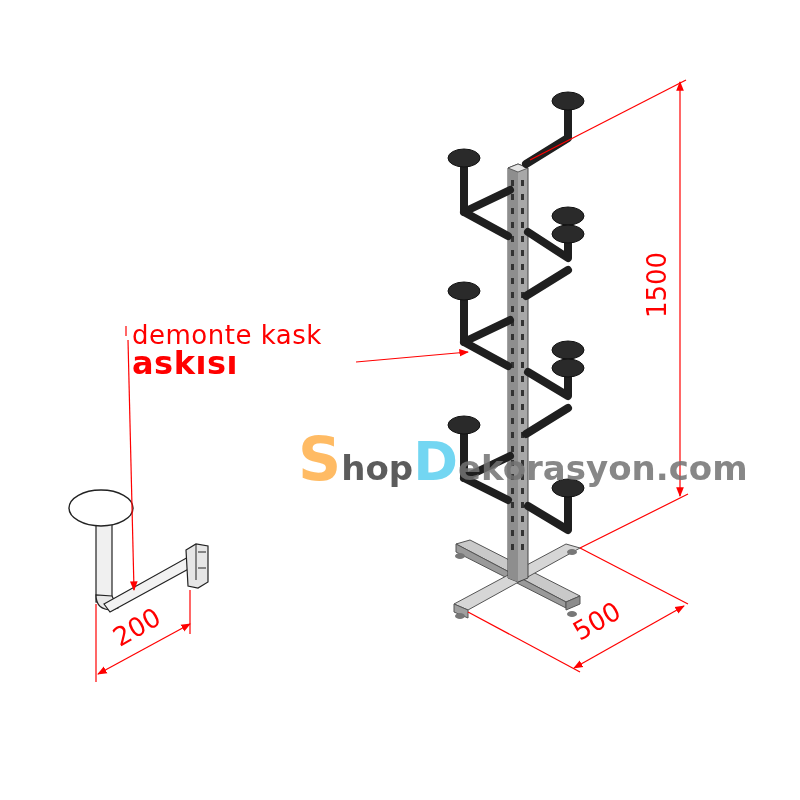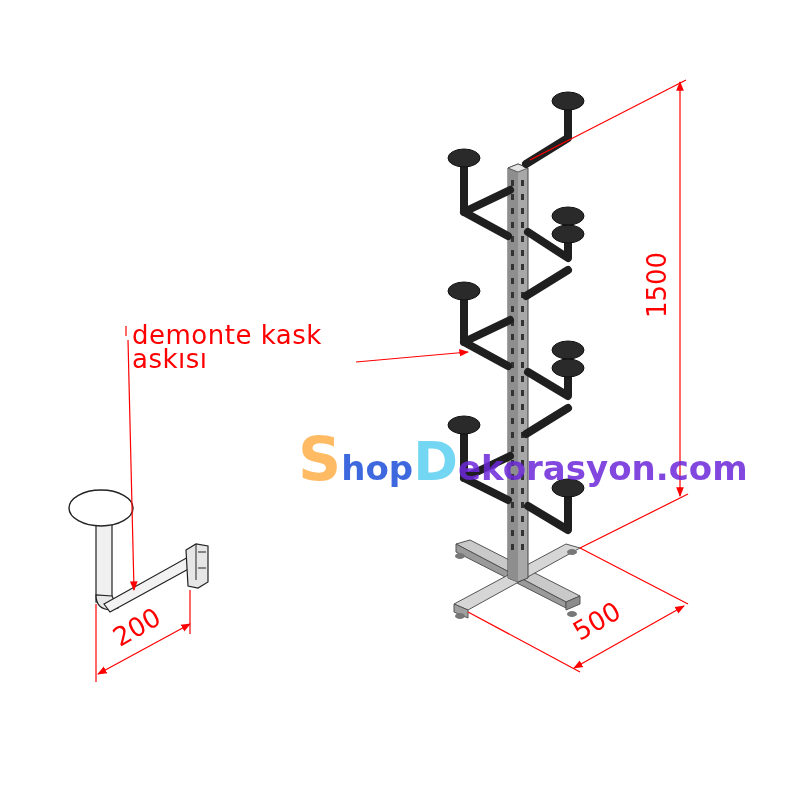"askısı" .callout-line2 { font-size: 26px -> 32px; font-weight: none -> bold }
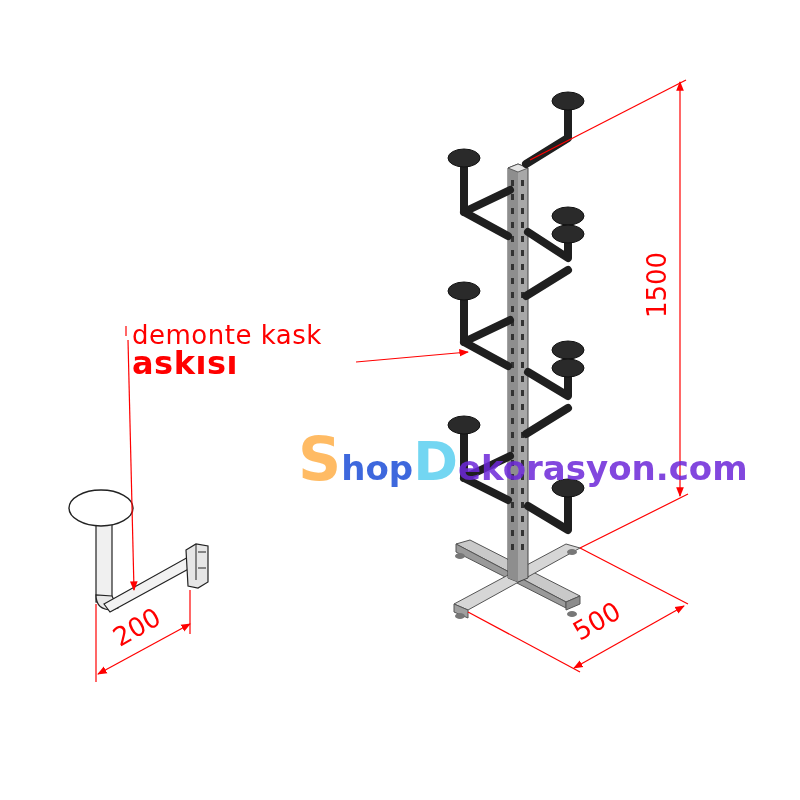"hop" .wm-hop { color: #1d4ed8 -> #404040 }
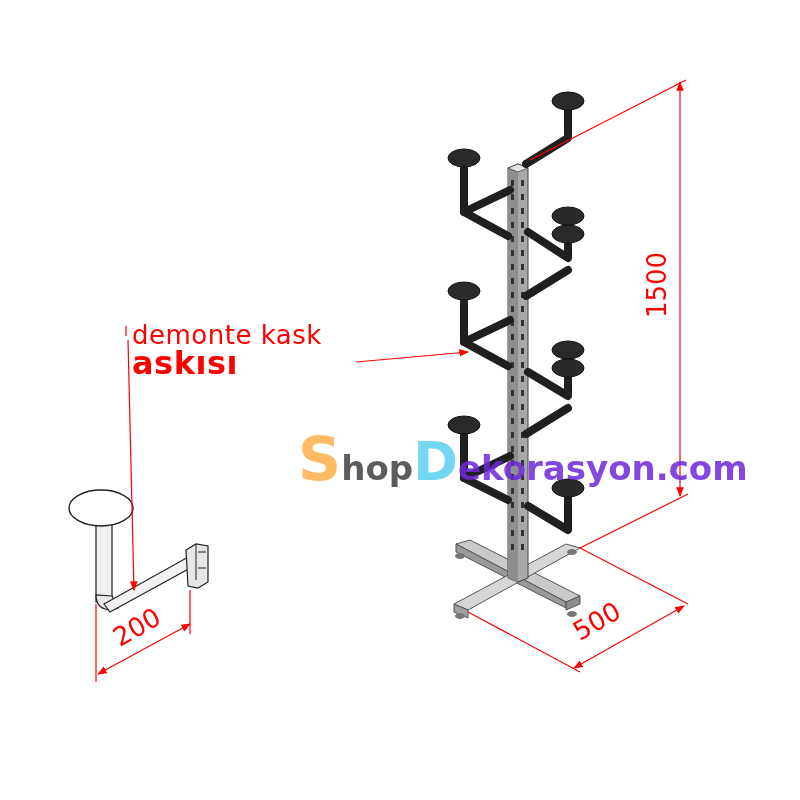"ekorasyon.com" .wm-rest { color: #6d28d9 -> #737373 }
